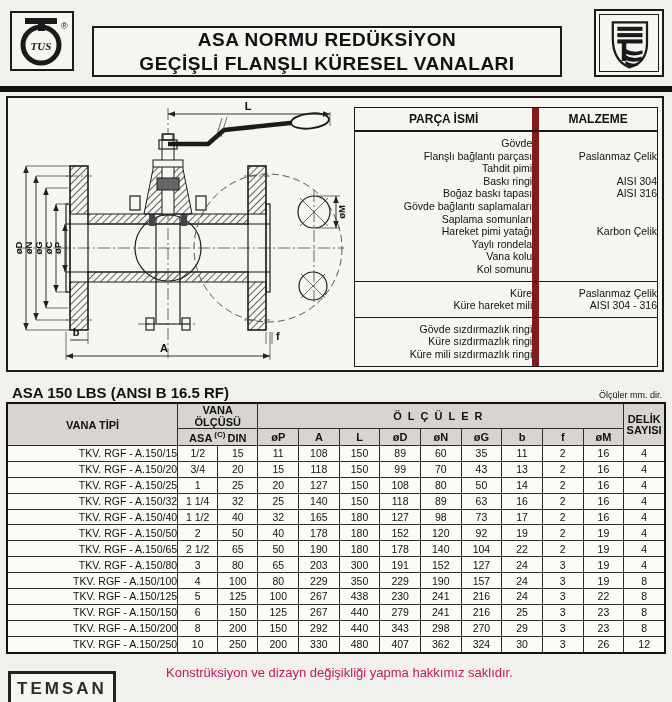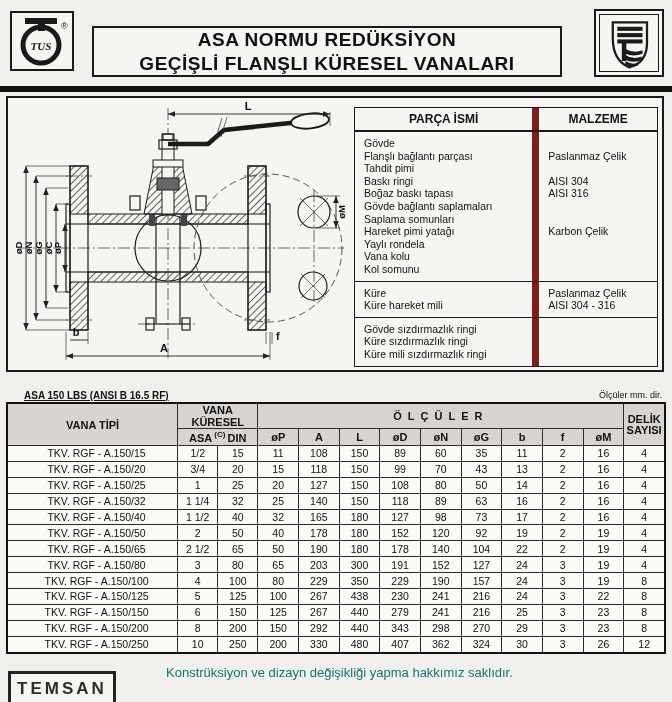"Gövde" .pgroup .pc1,.pgroup .pc2 { padding: 5px 8px 5px 9px -> 5px 0 5px 9px; text-align: none -> right }
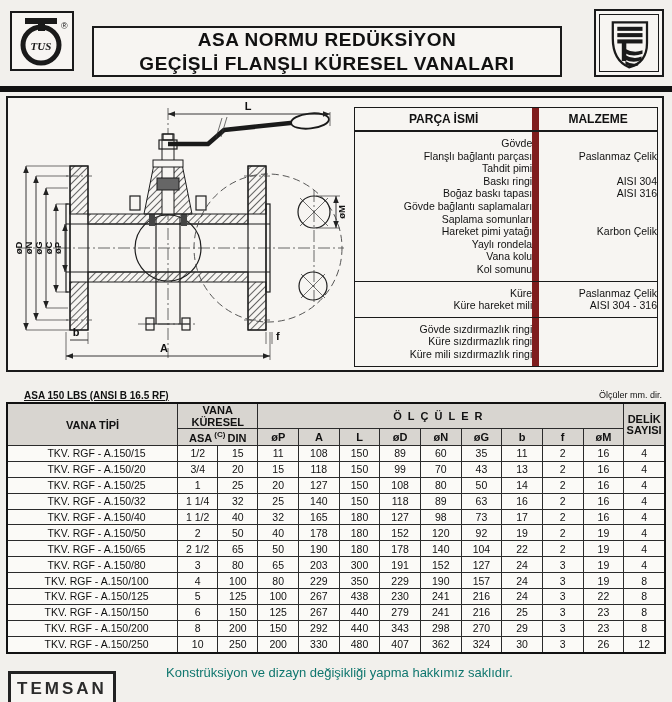"ASA 150 LBS (ANSI B" .tbl-title { font-size: 10px -> 15px; left: 16px -> 4px; text-decoration: underline -> none }
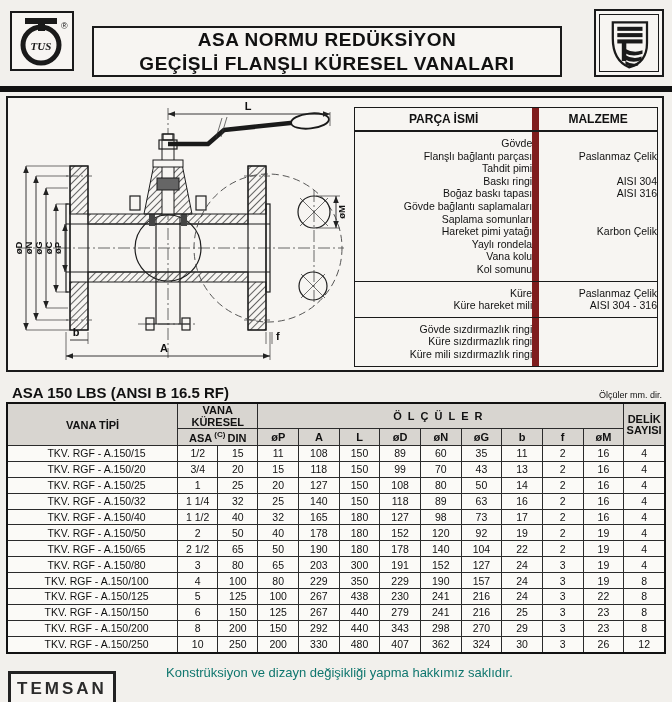"VANA KÜRESEL" th { text: KÜRESEL -> ÖLÇÜSÜ }
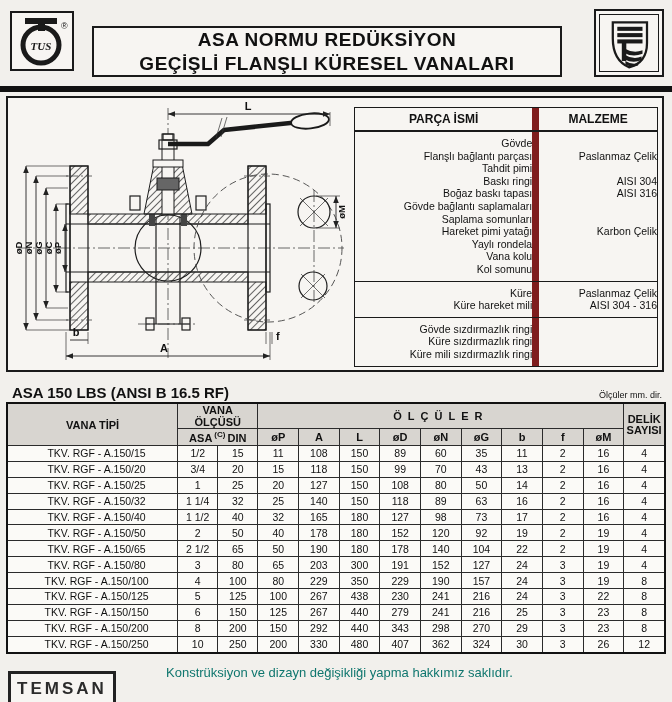"TKV. RGF - A.150/15" table.dims tbody td:first-child { text-align: center -> right }
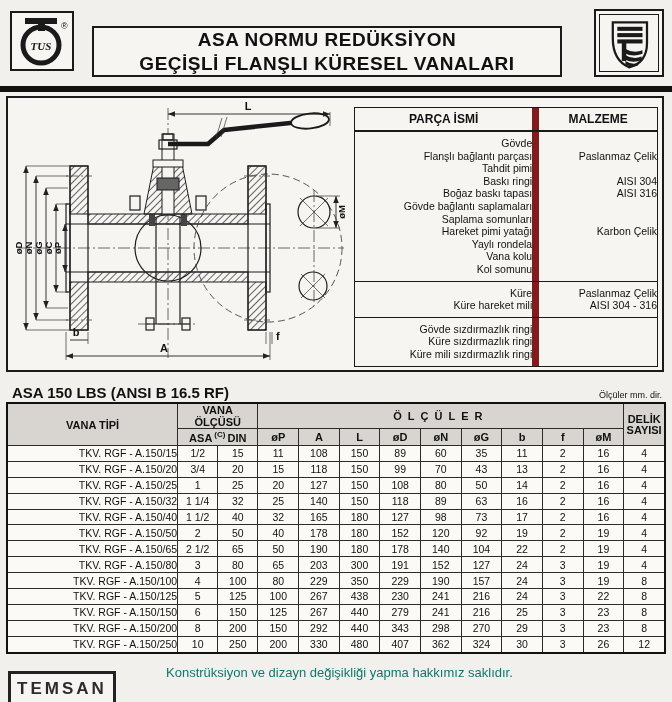"Konstrüksiyon ve dizayn değişikliği" .footer-note { color: #0f766e -> #be185d }
